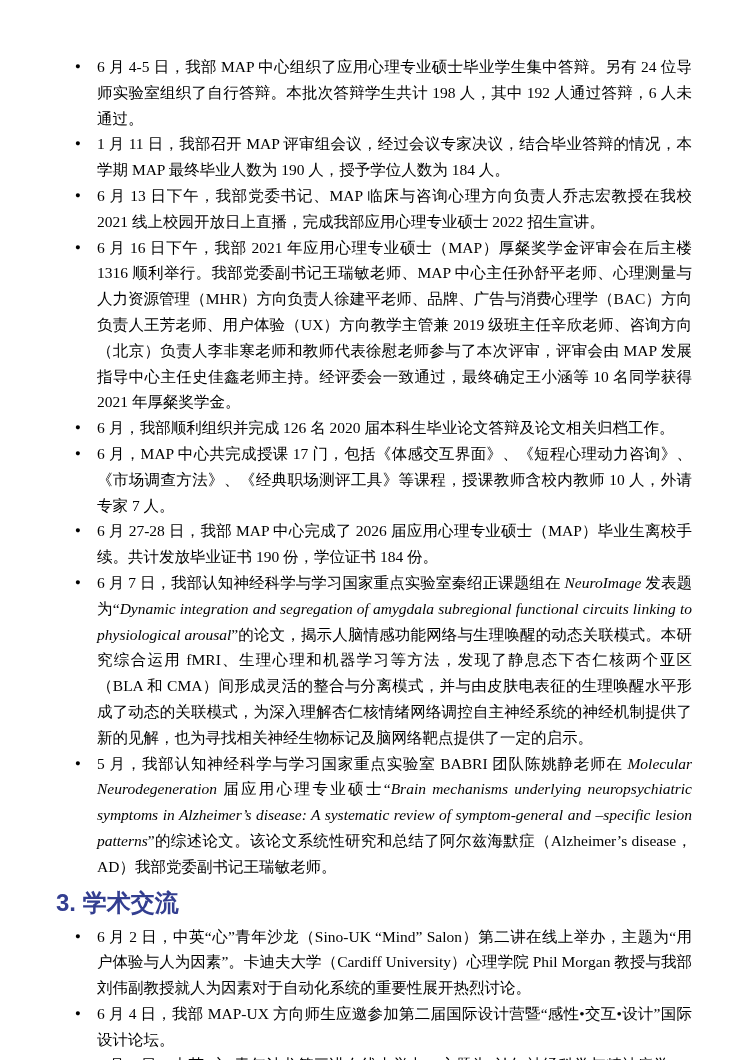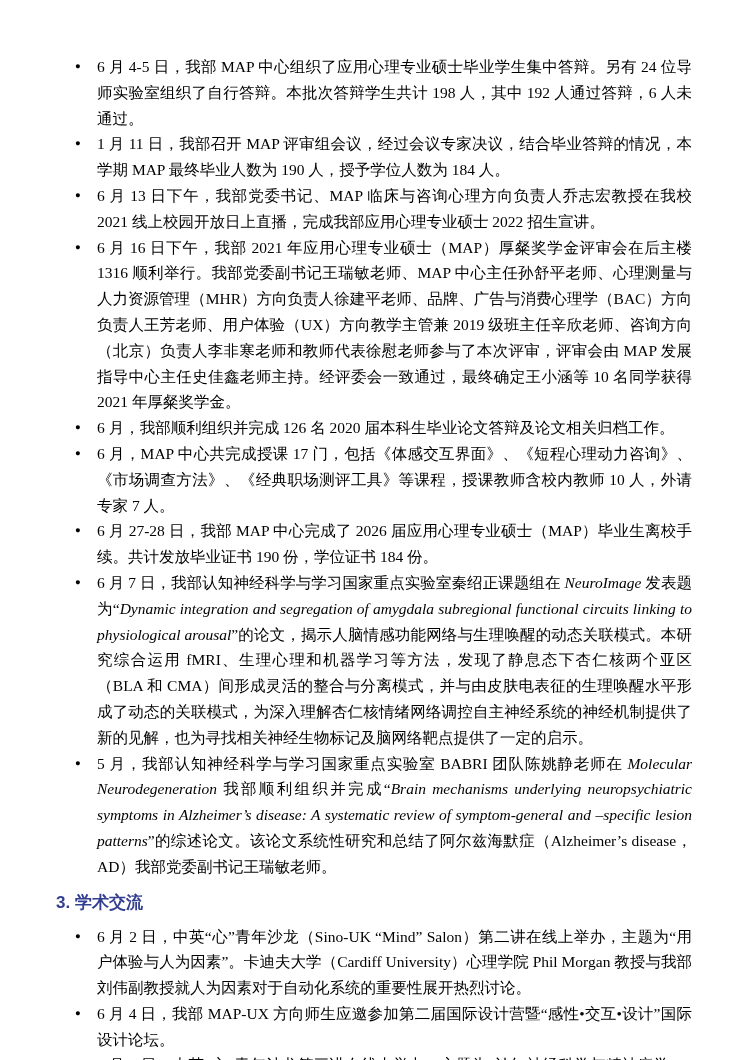"我部顺利组织并完成“" span { text: 我部顺利组织并完成 -> 届应用心理专业硕士 }
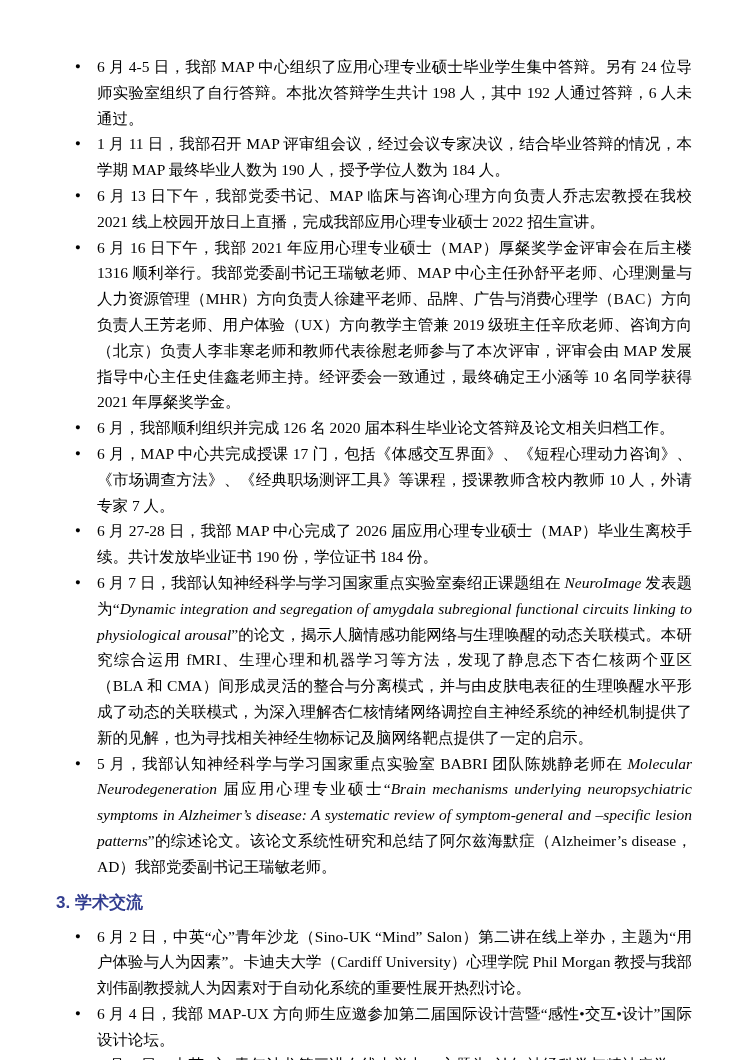"3. 学术交流" h2.section-heading { font-size: 17px -> 24px }
